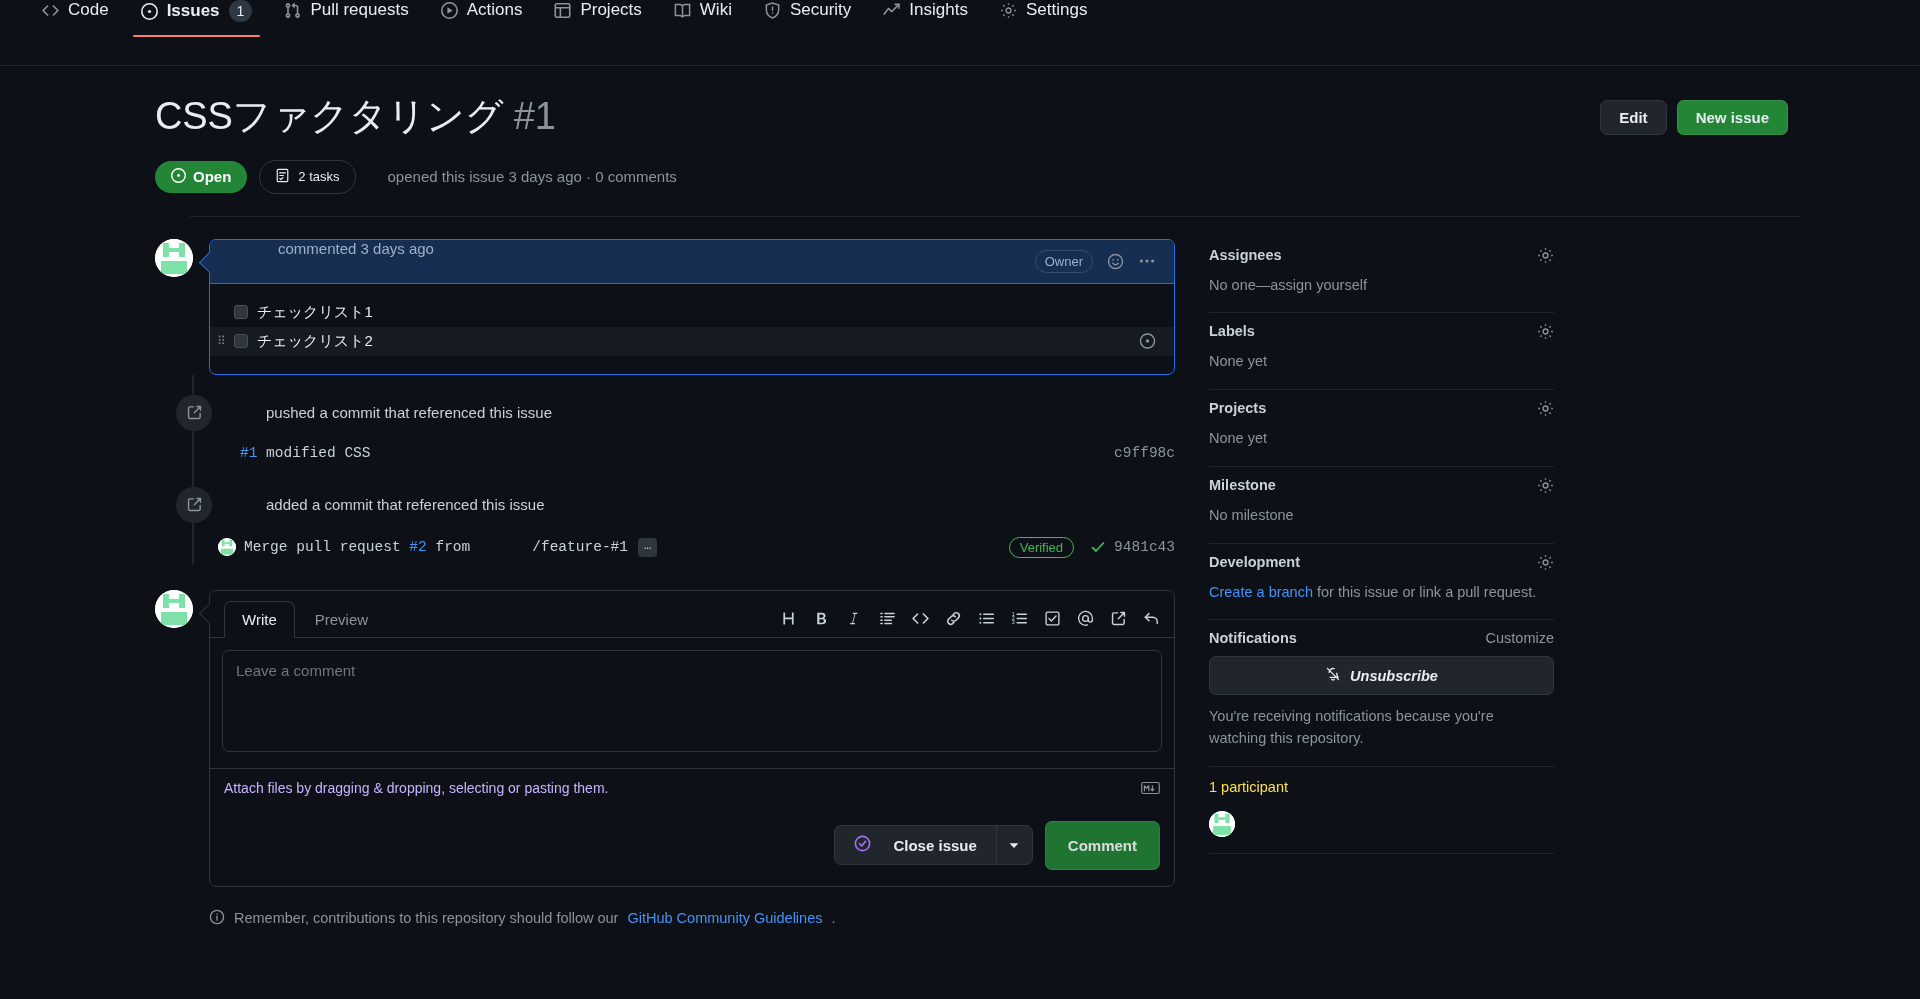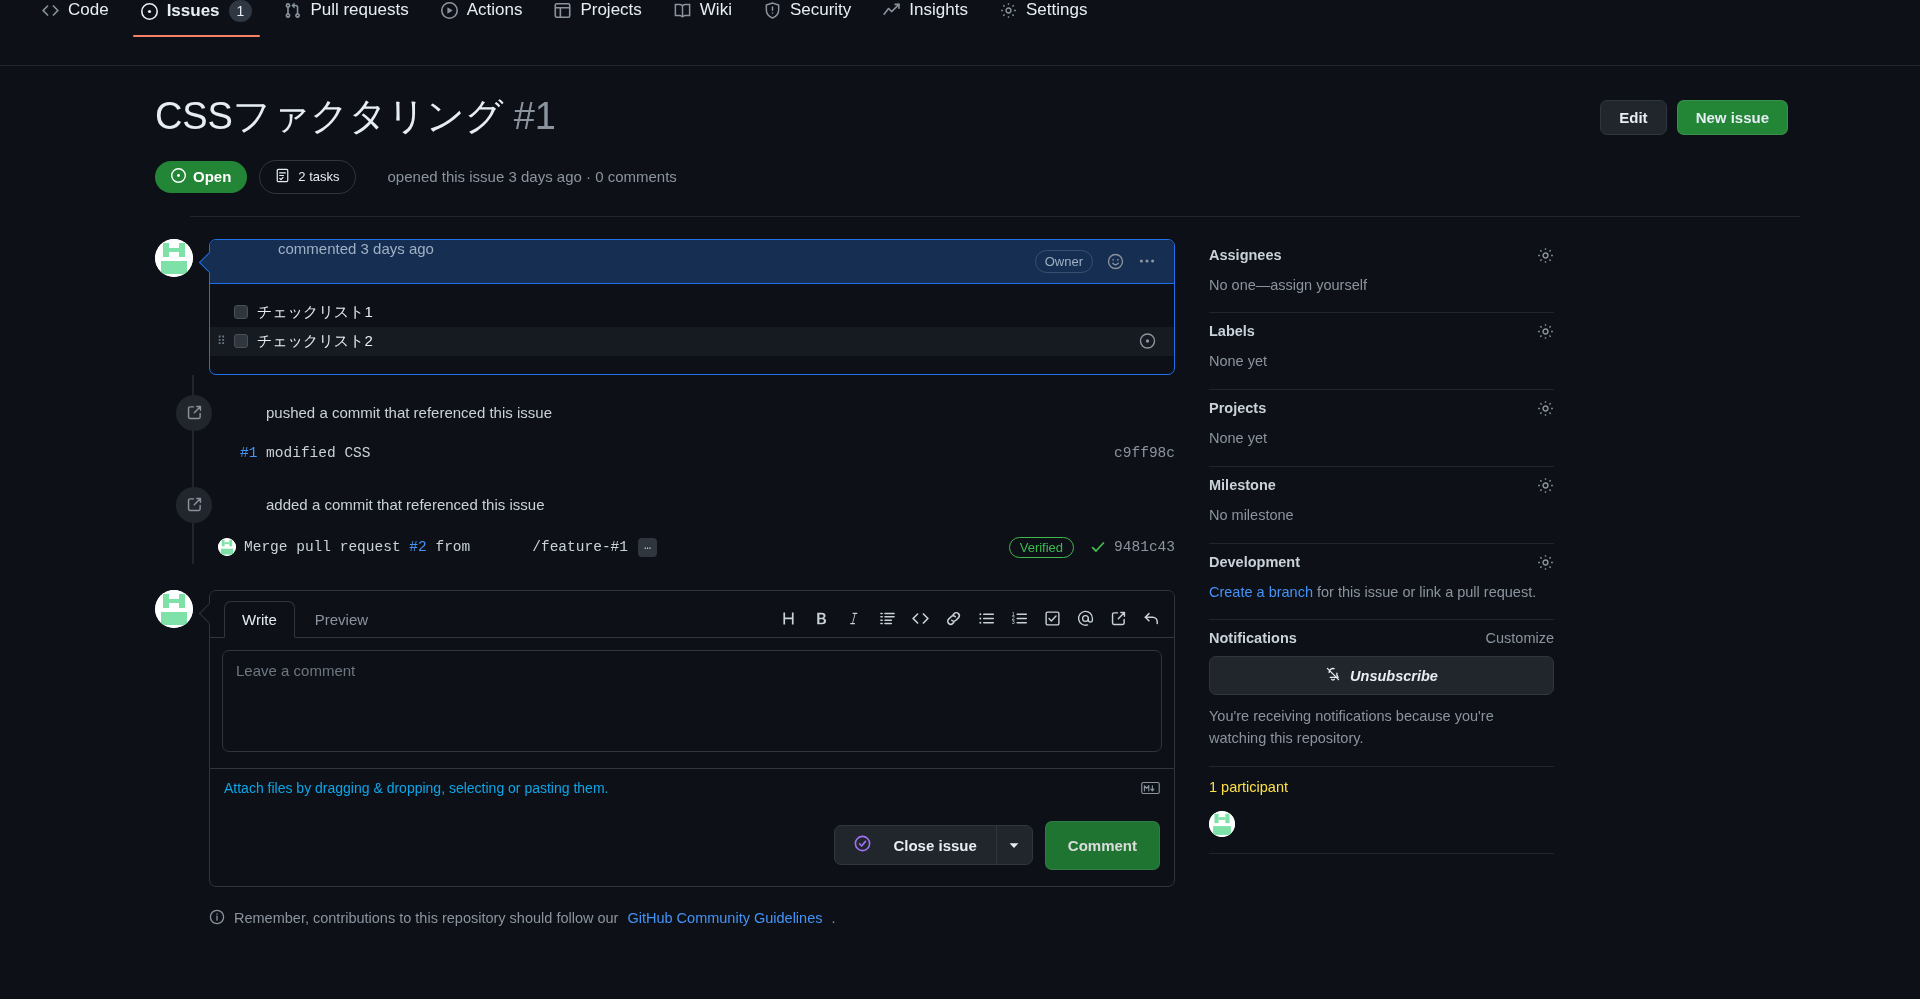"Attach files by dragging &" .attach-bar { color: #0ea5e9 -> #c4b5fd }
